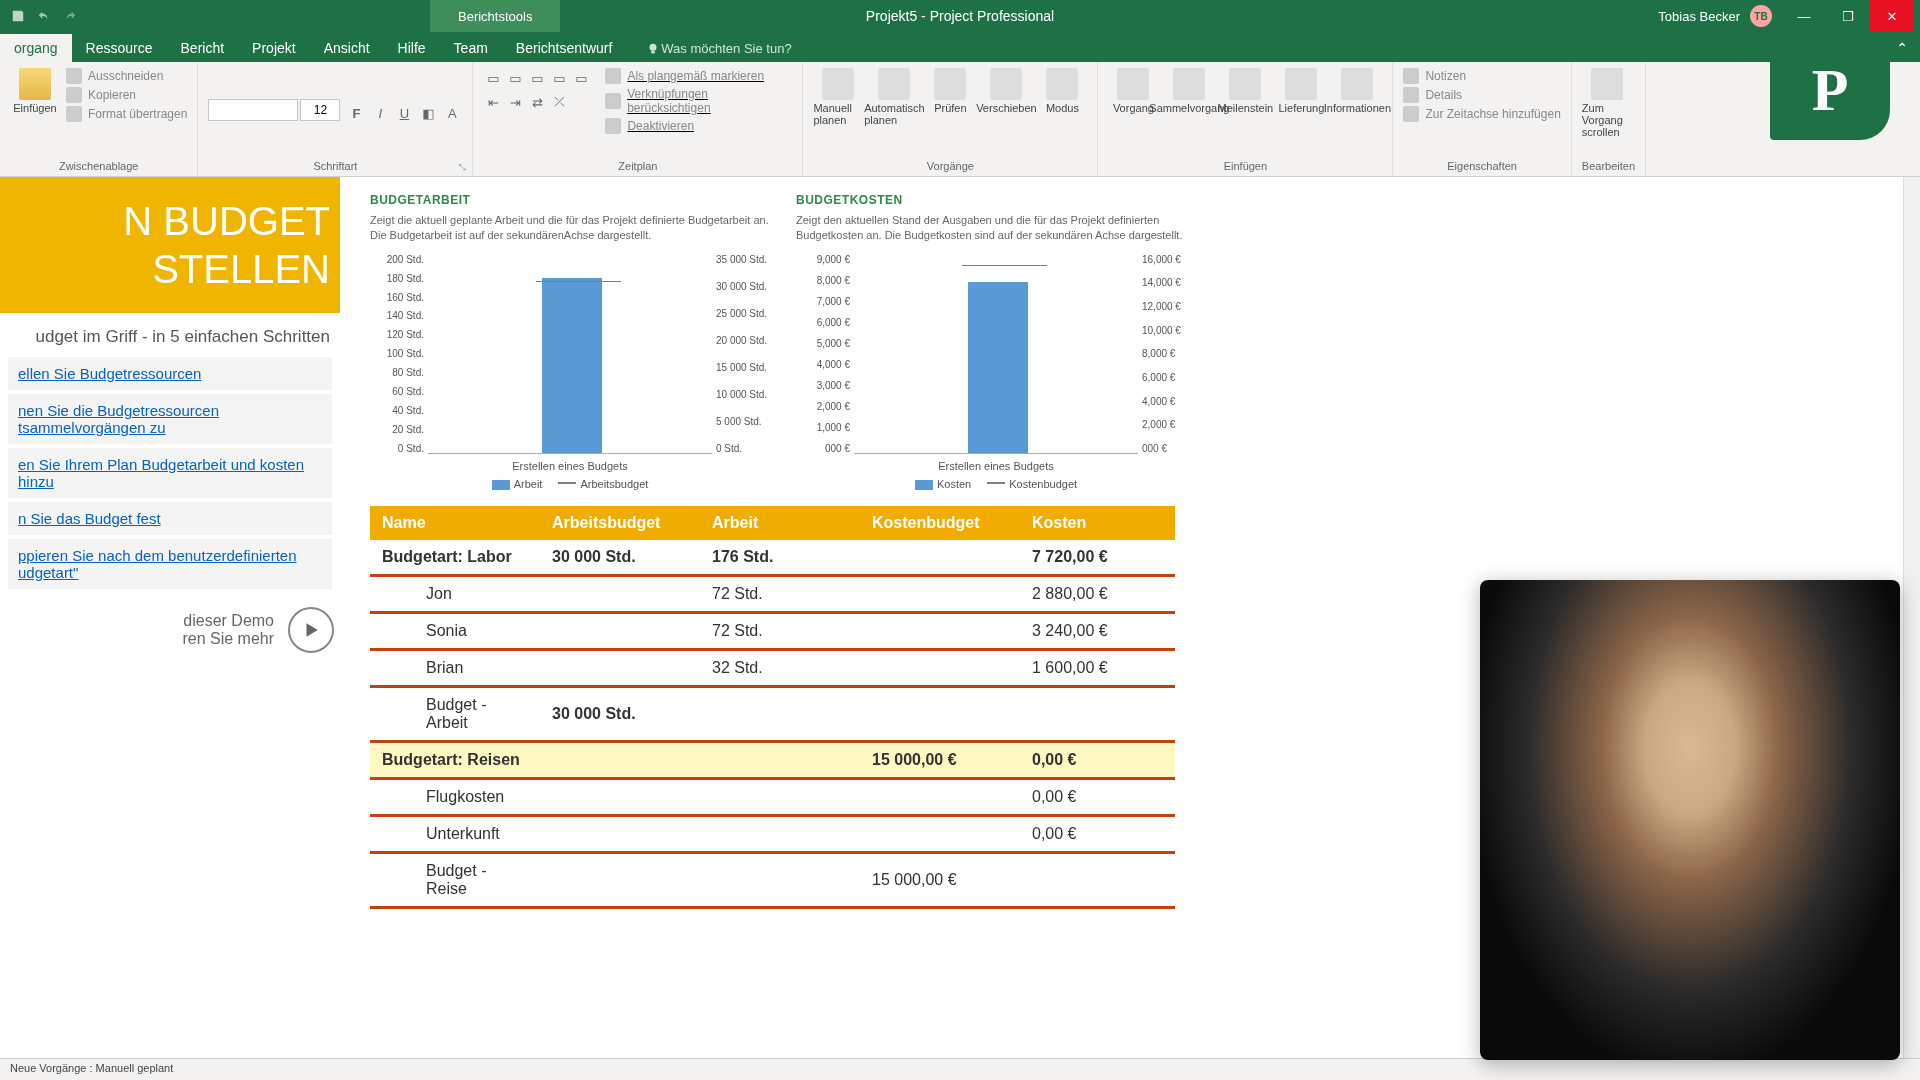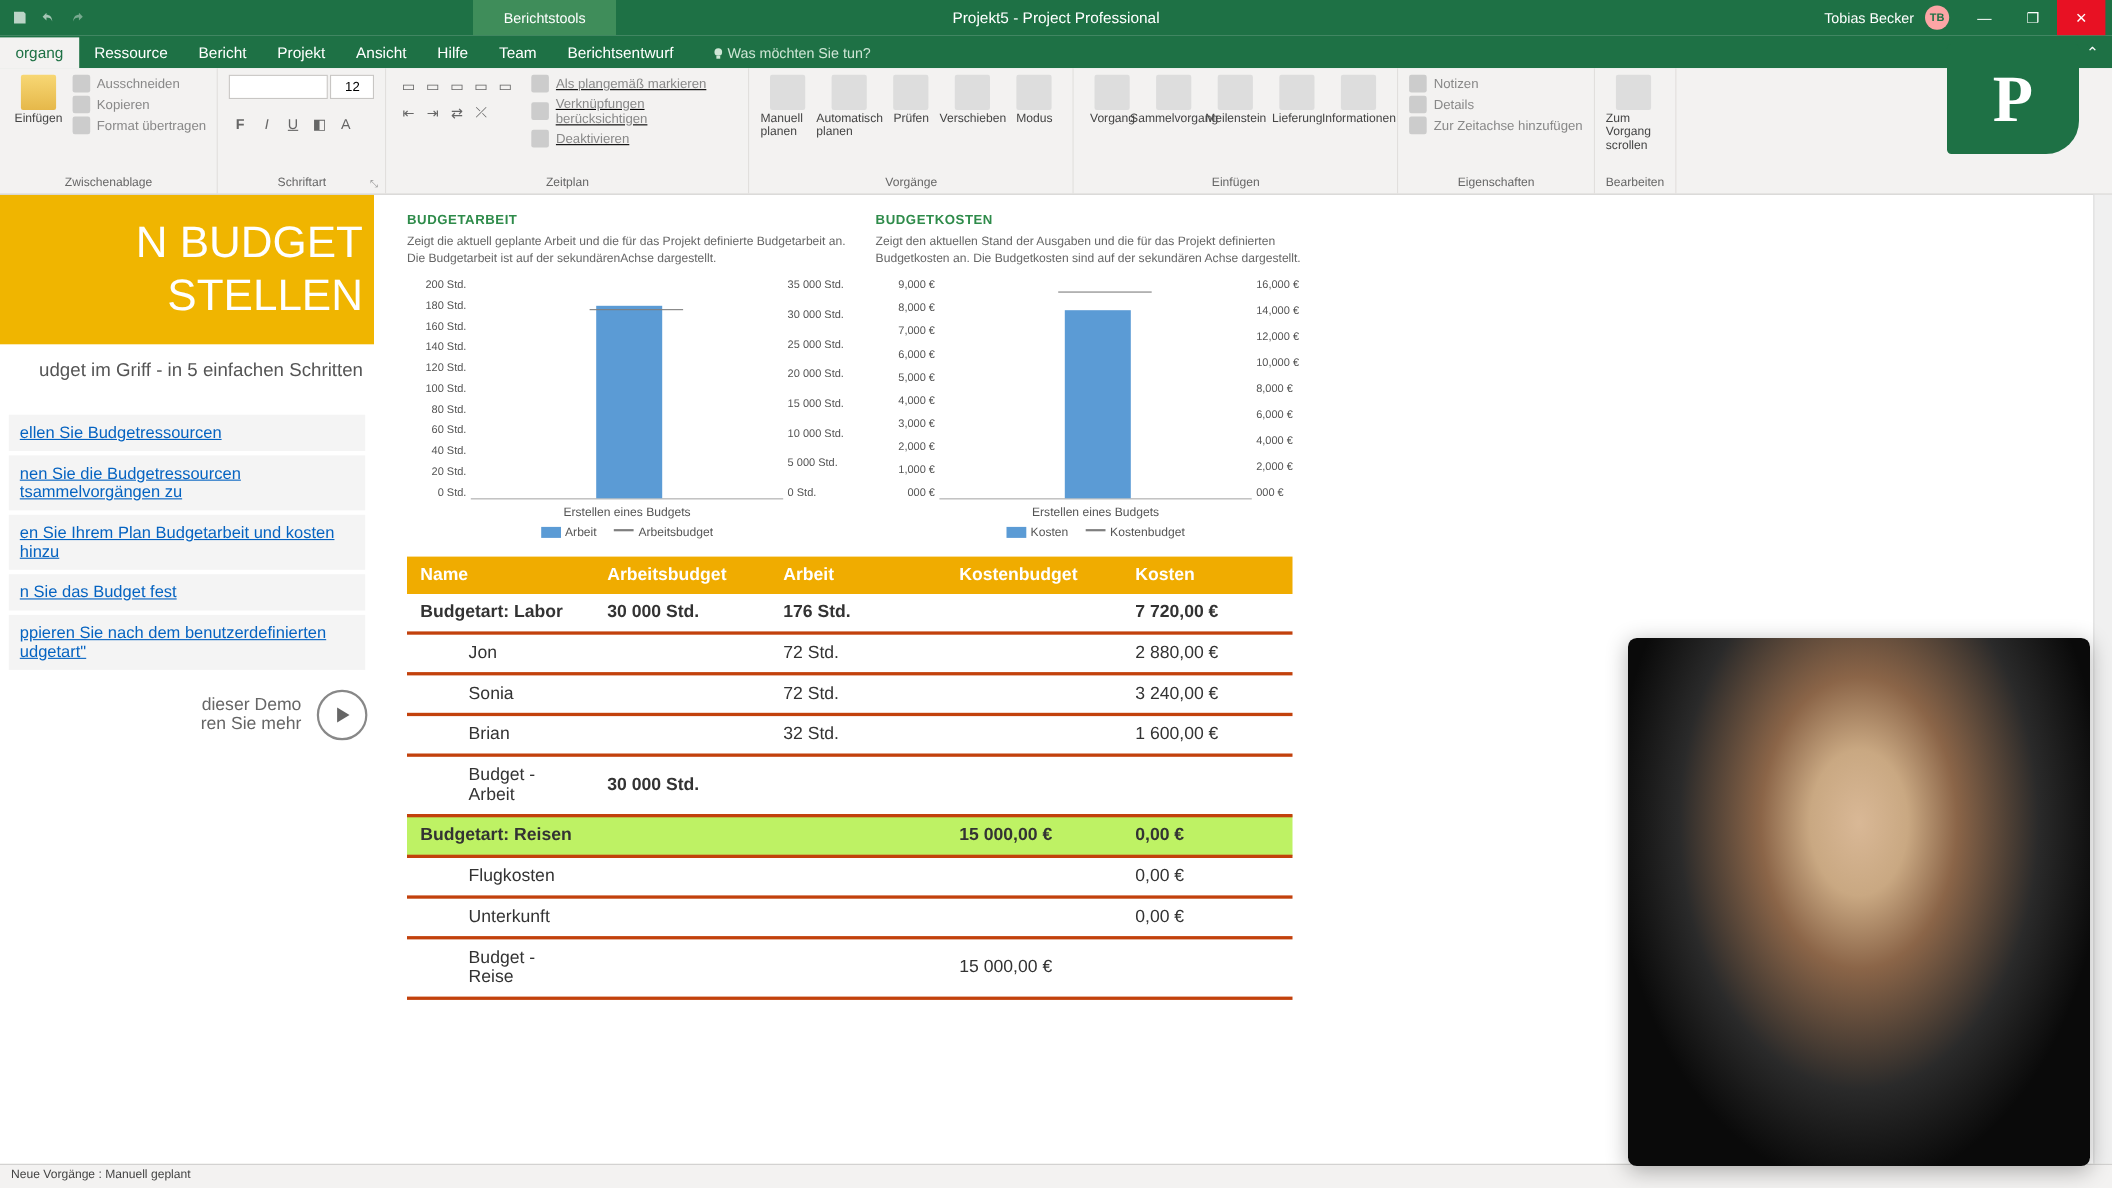"12" div.controls { align-items: none -> center; flex-direction: column -> row }
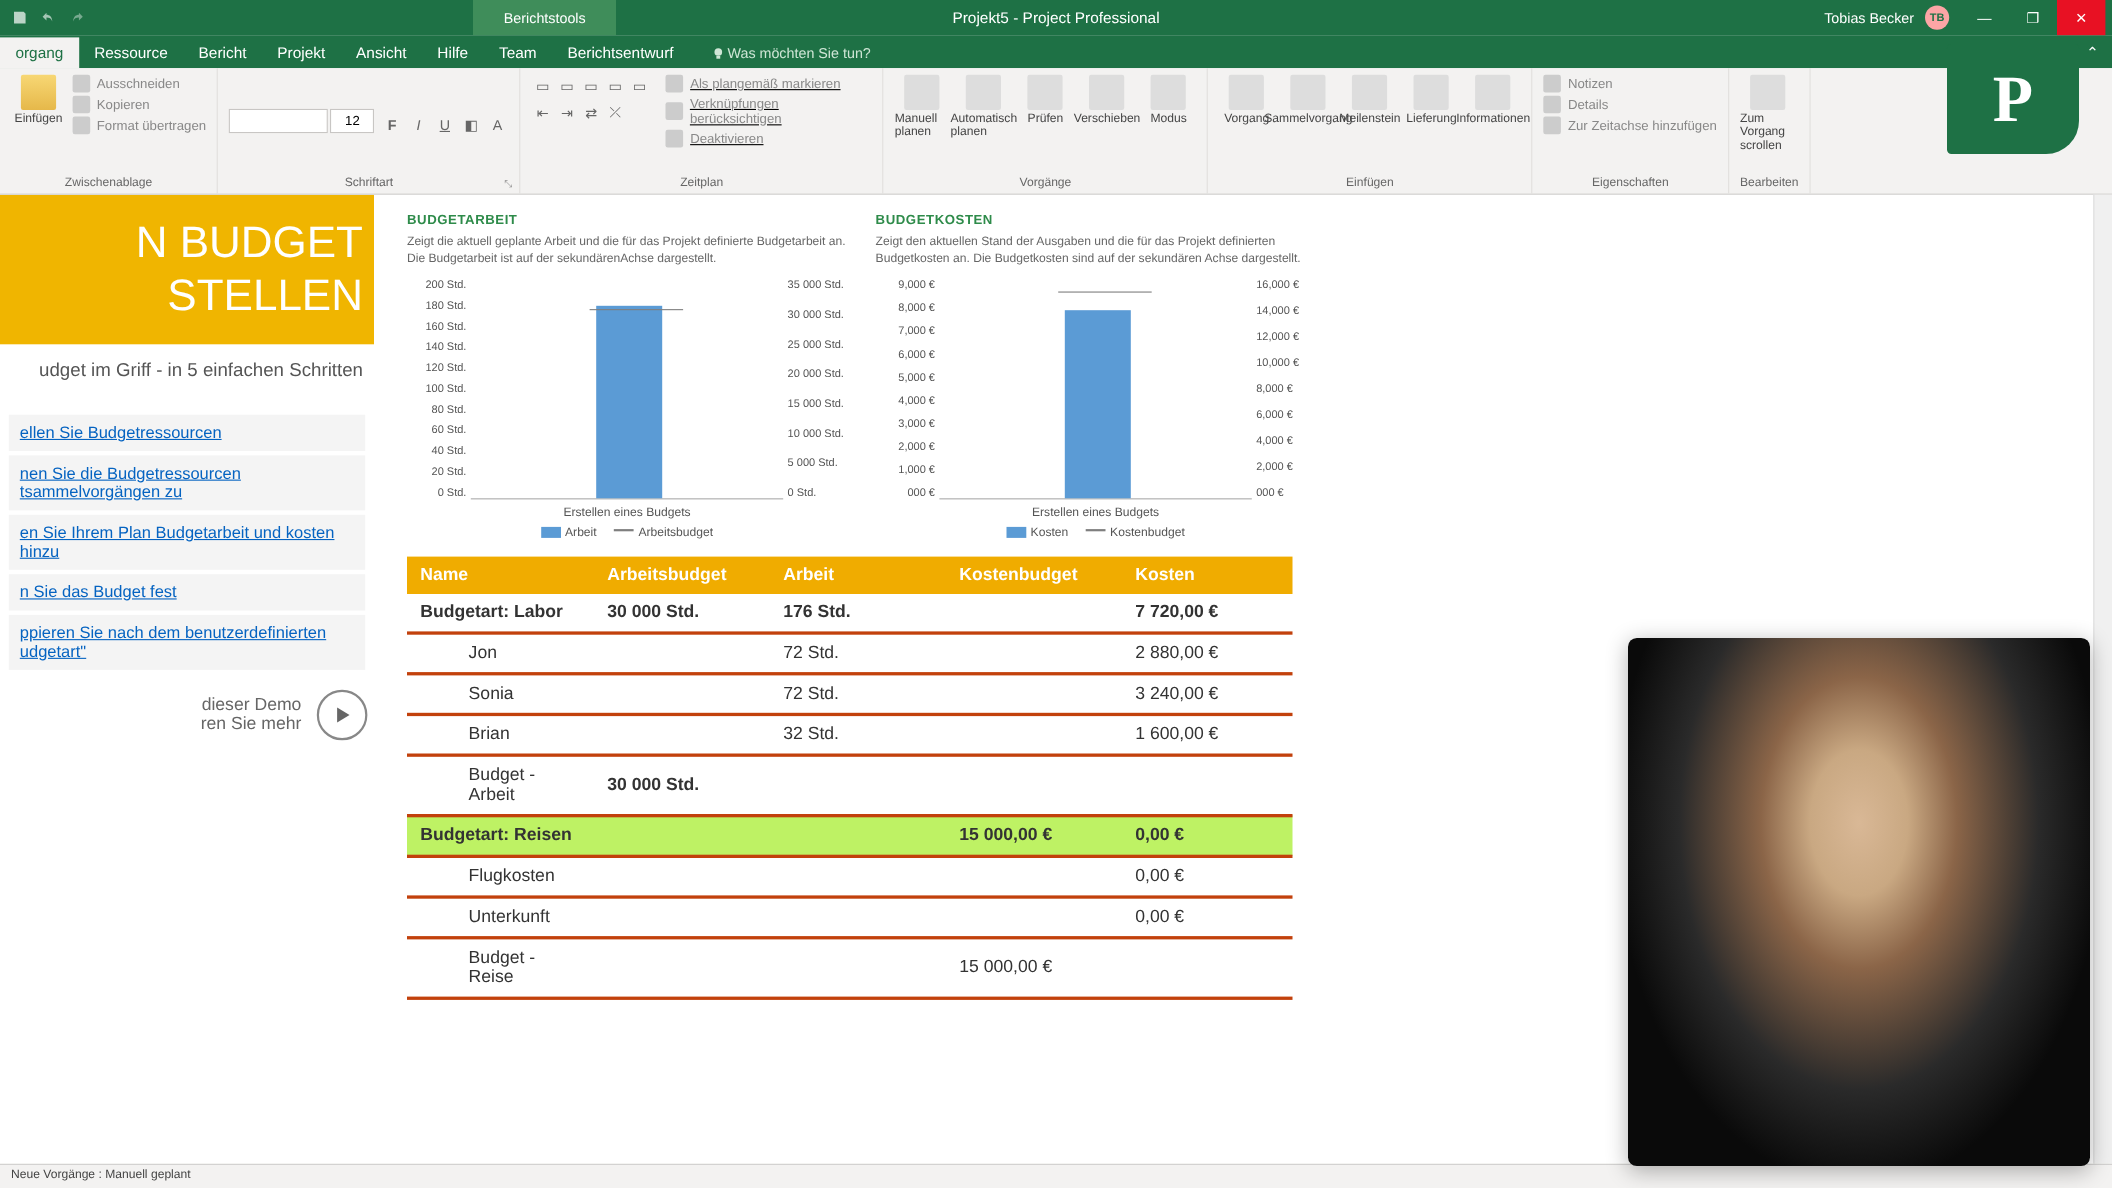"ellen Sie Budgetressourcen" .left-links { margin-top: 20px -> none }
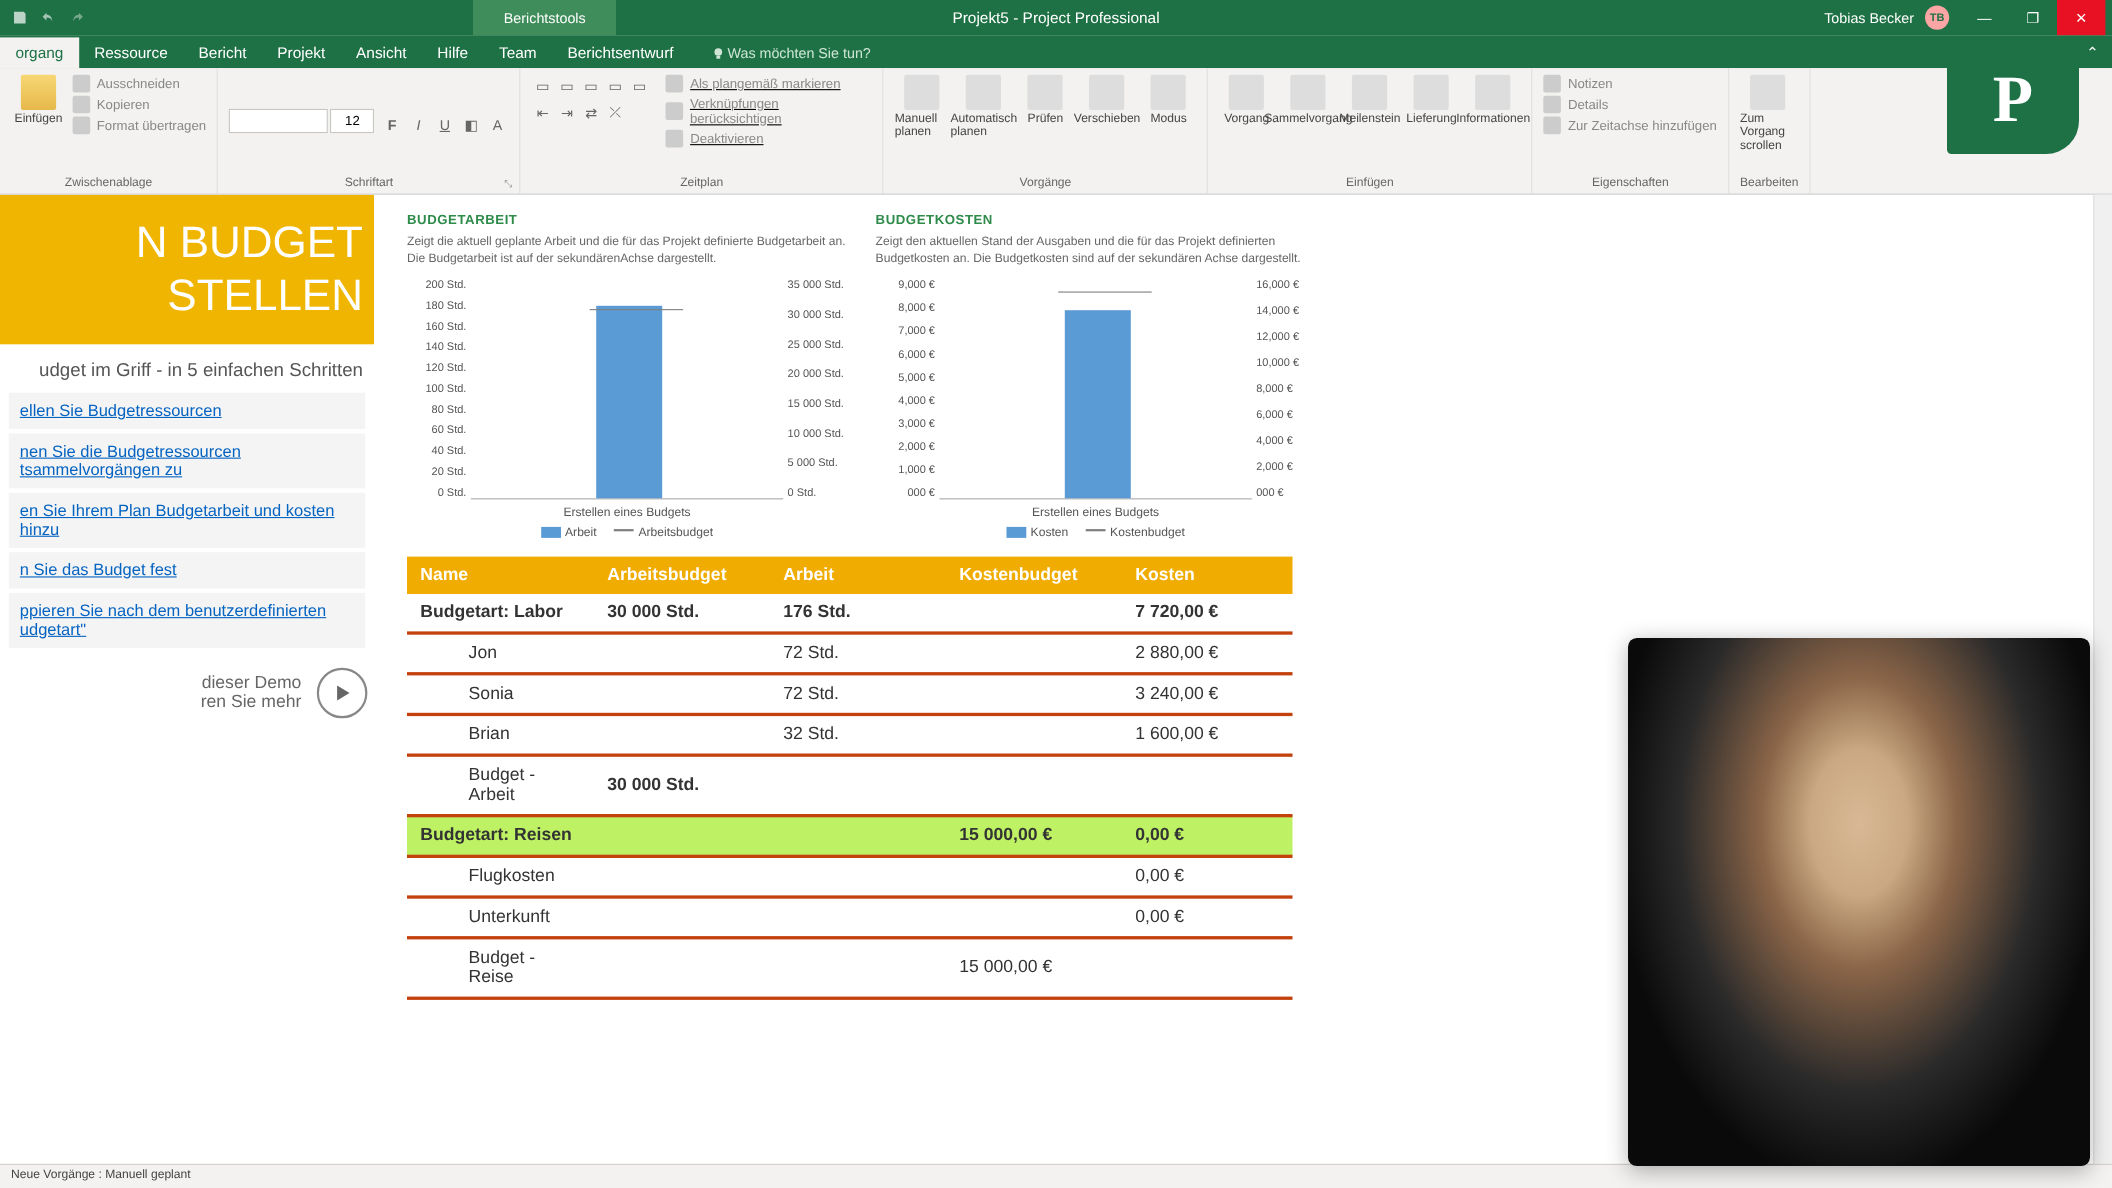"Budgetart: Reisen" .data-table tr.group-row td { background: #bef264 -> #fef9c3 }
